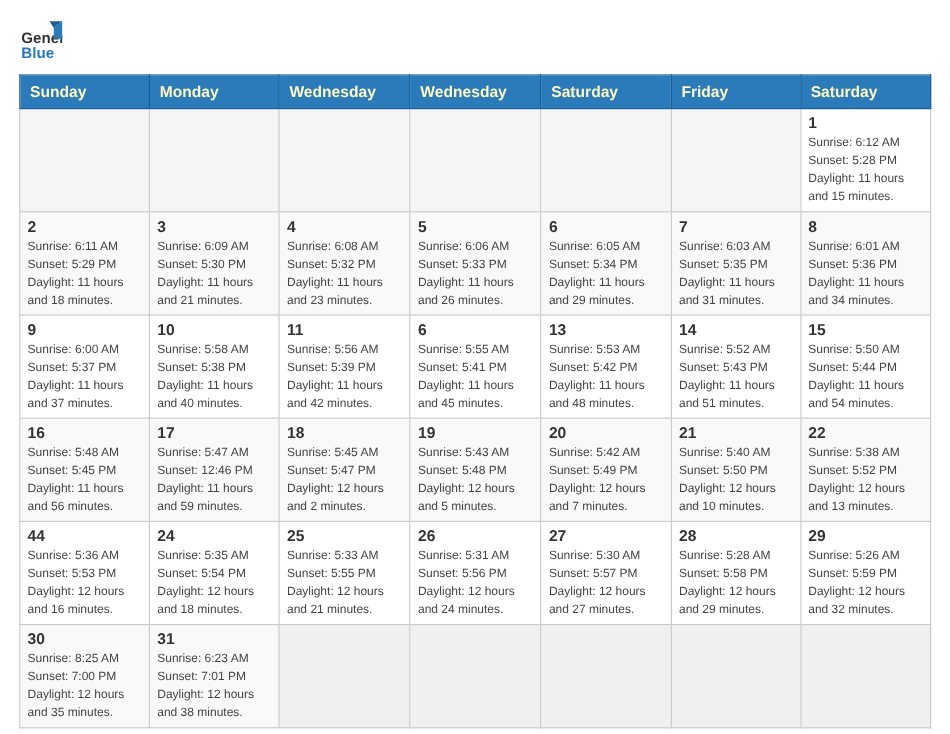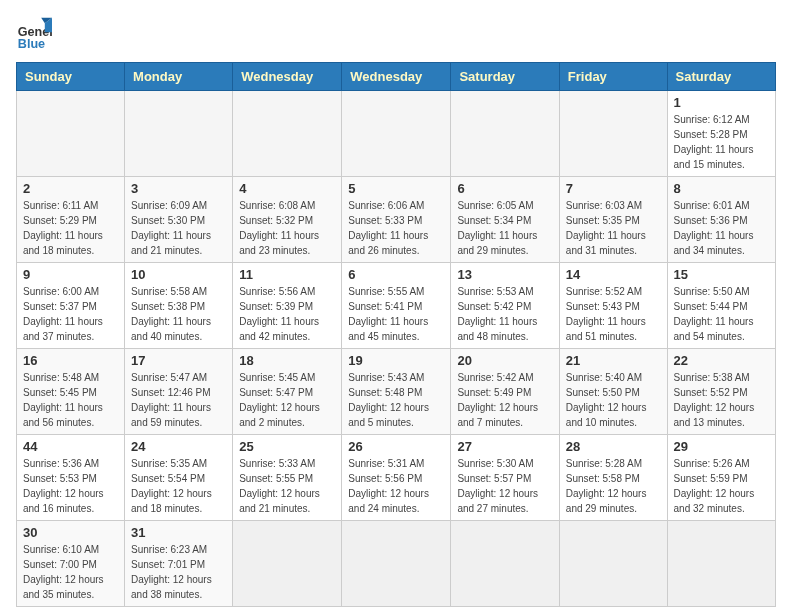"Sunrise: 6:10 AM Sunset: 7:00" div.day-info { text: 6:10 -> 8:25 }
